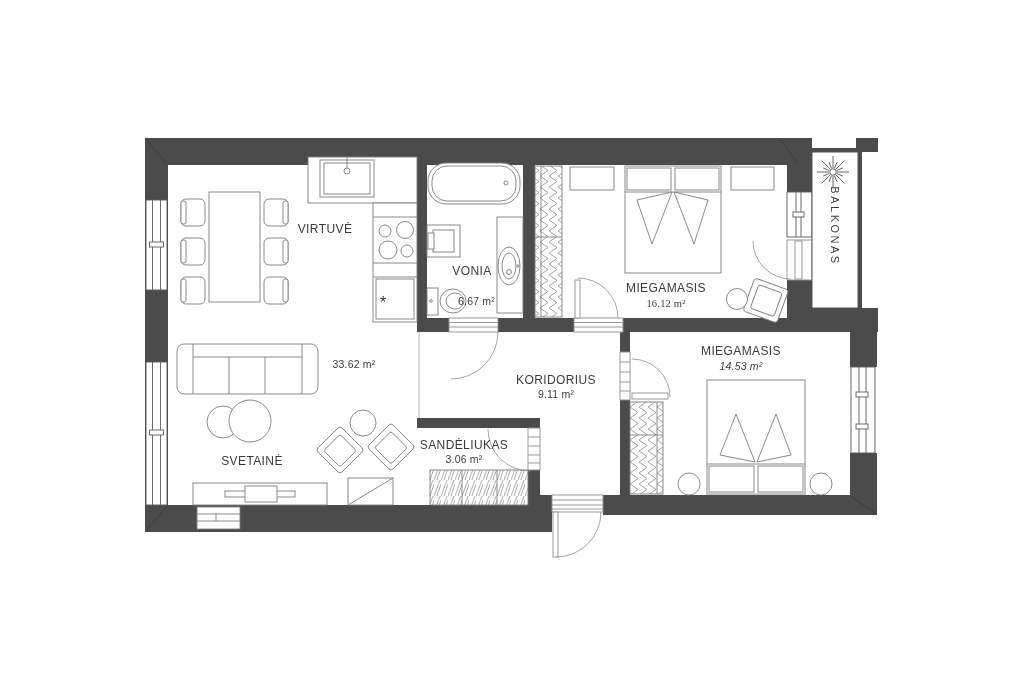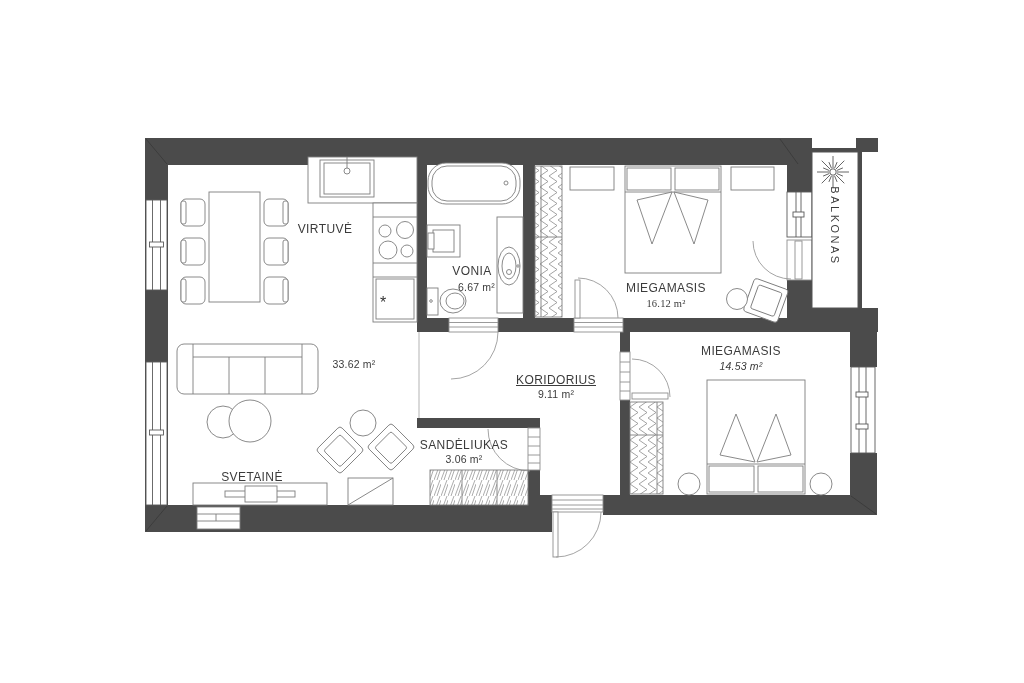"6.67 m²" div.label { top: 287px -> 301px }
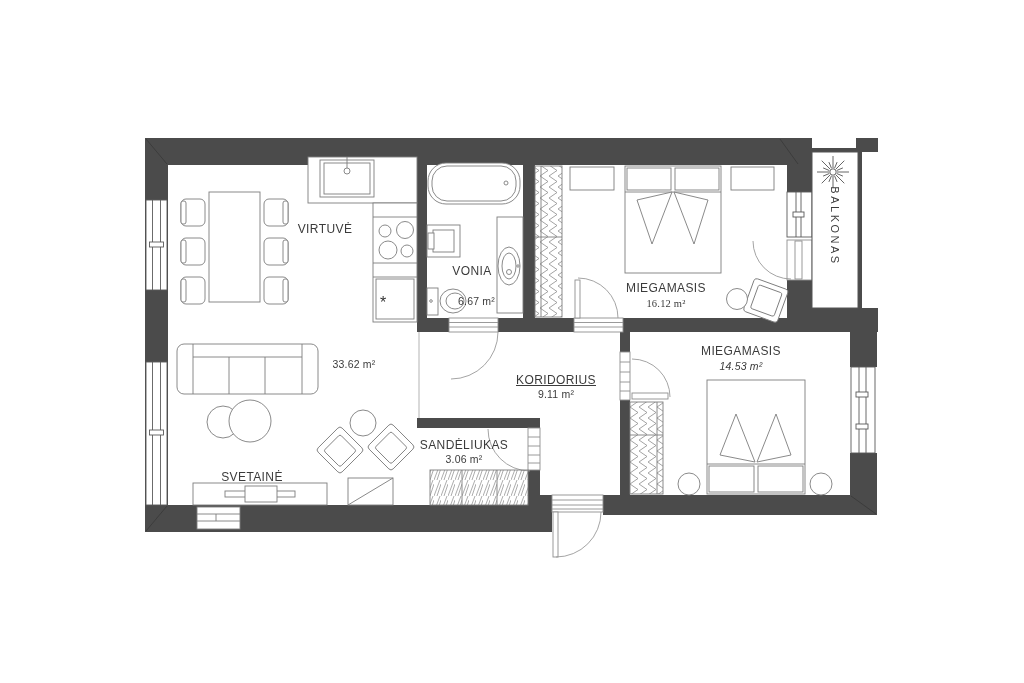"KORIDORIUS" div.label { text-decoration: underline -> none }
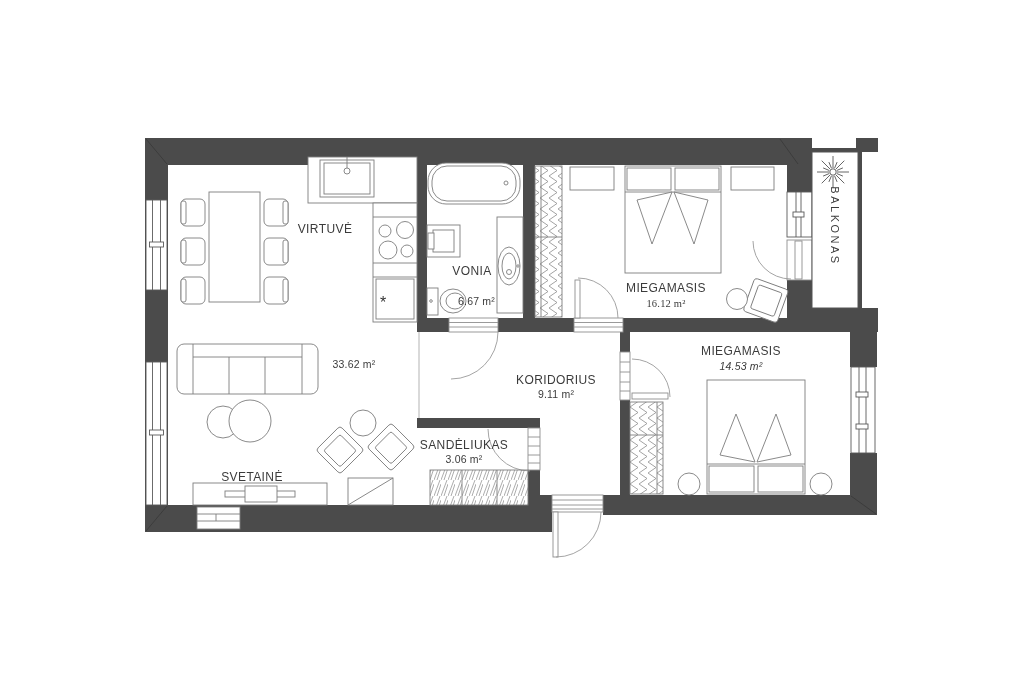"SVETAINĖ" div.label { margin-top: 16px -> none }
